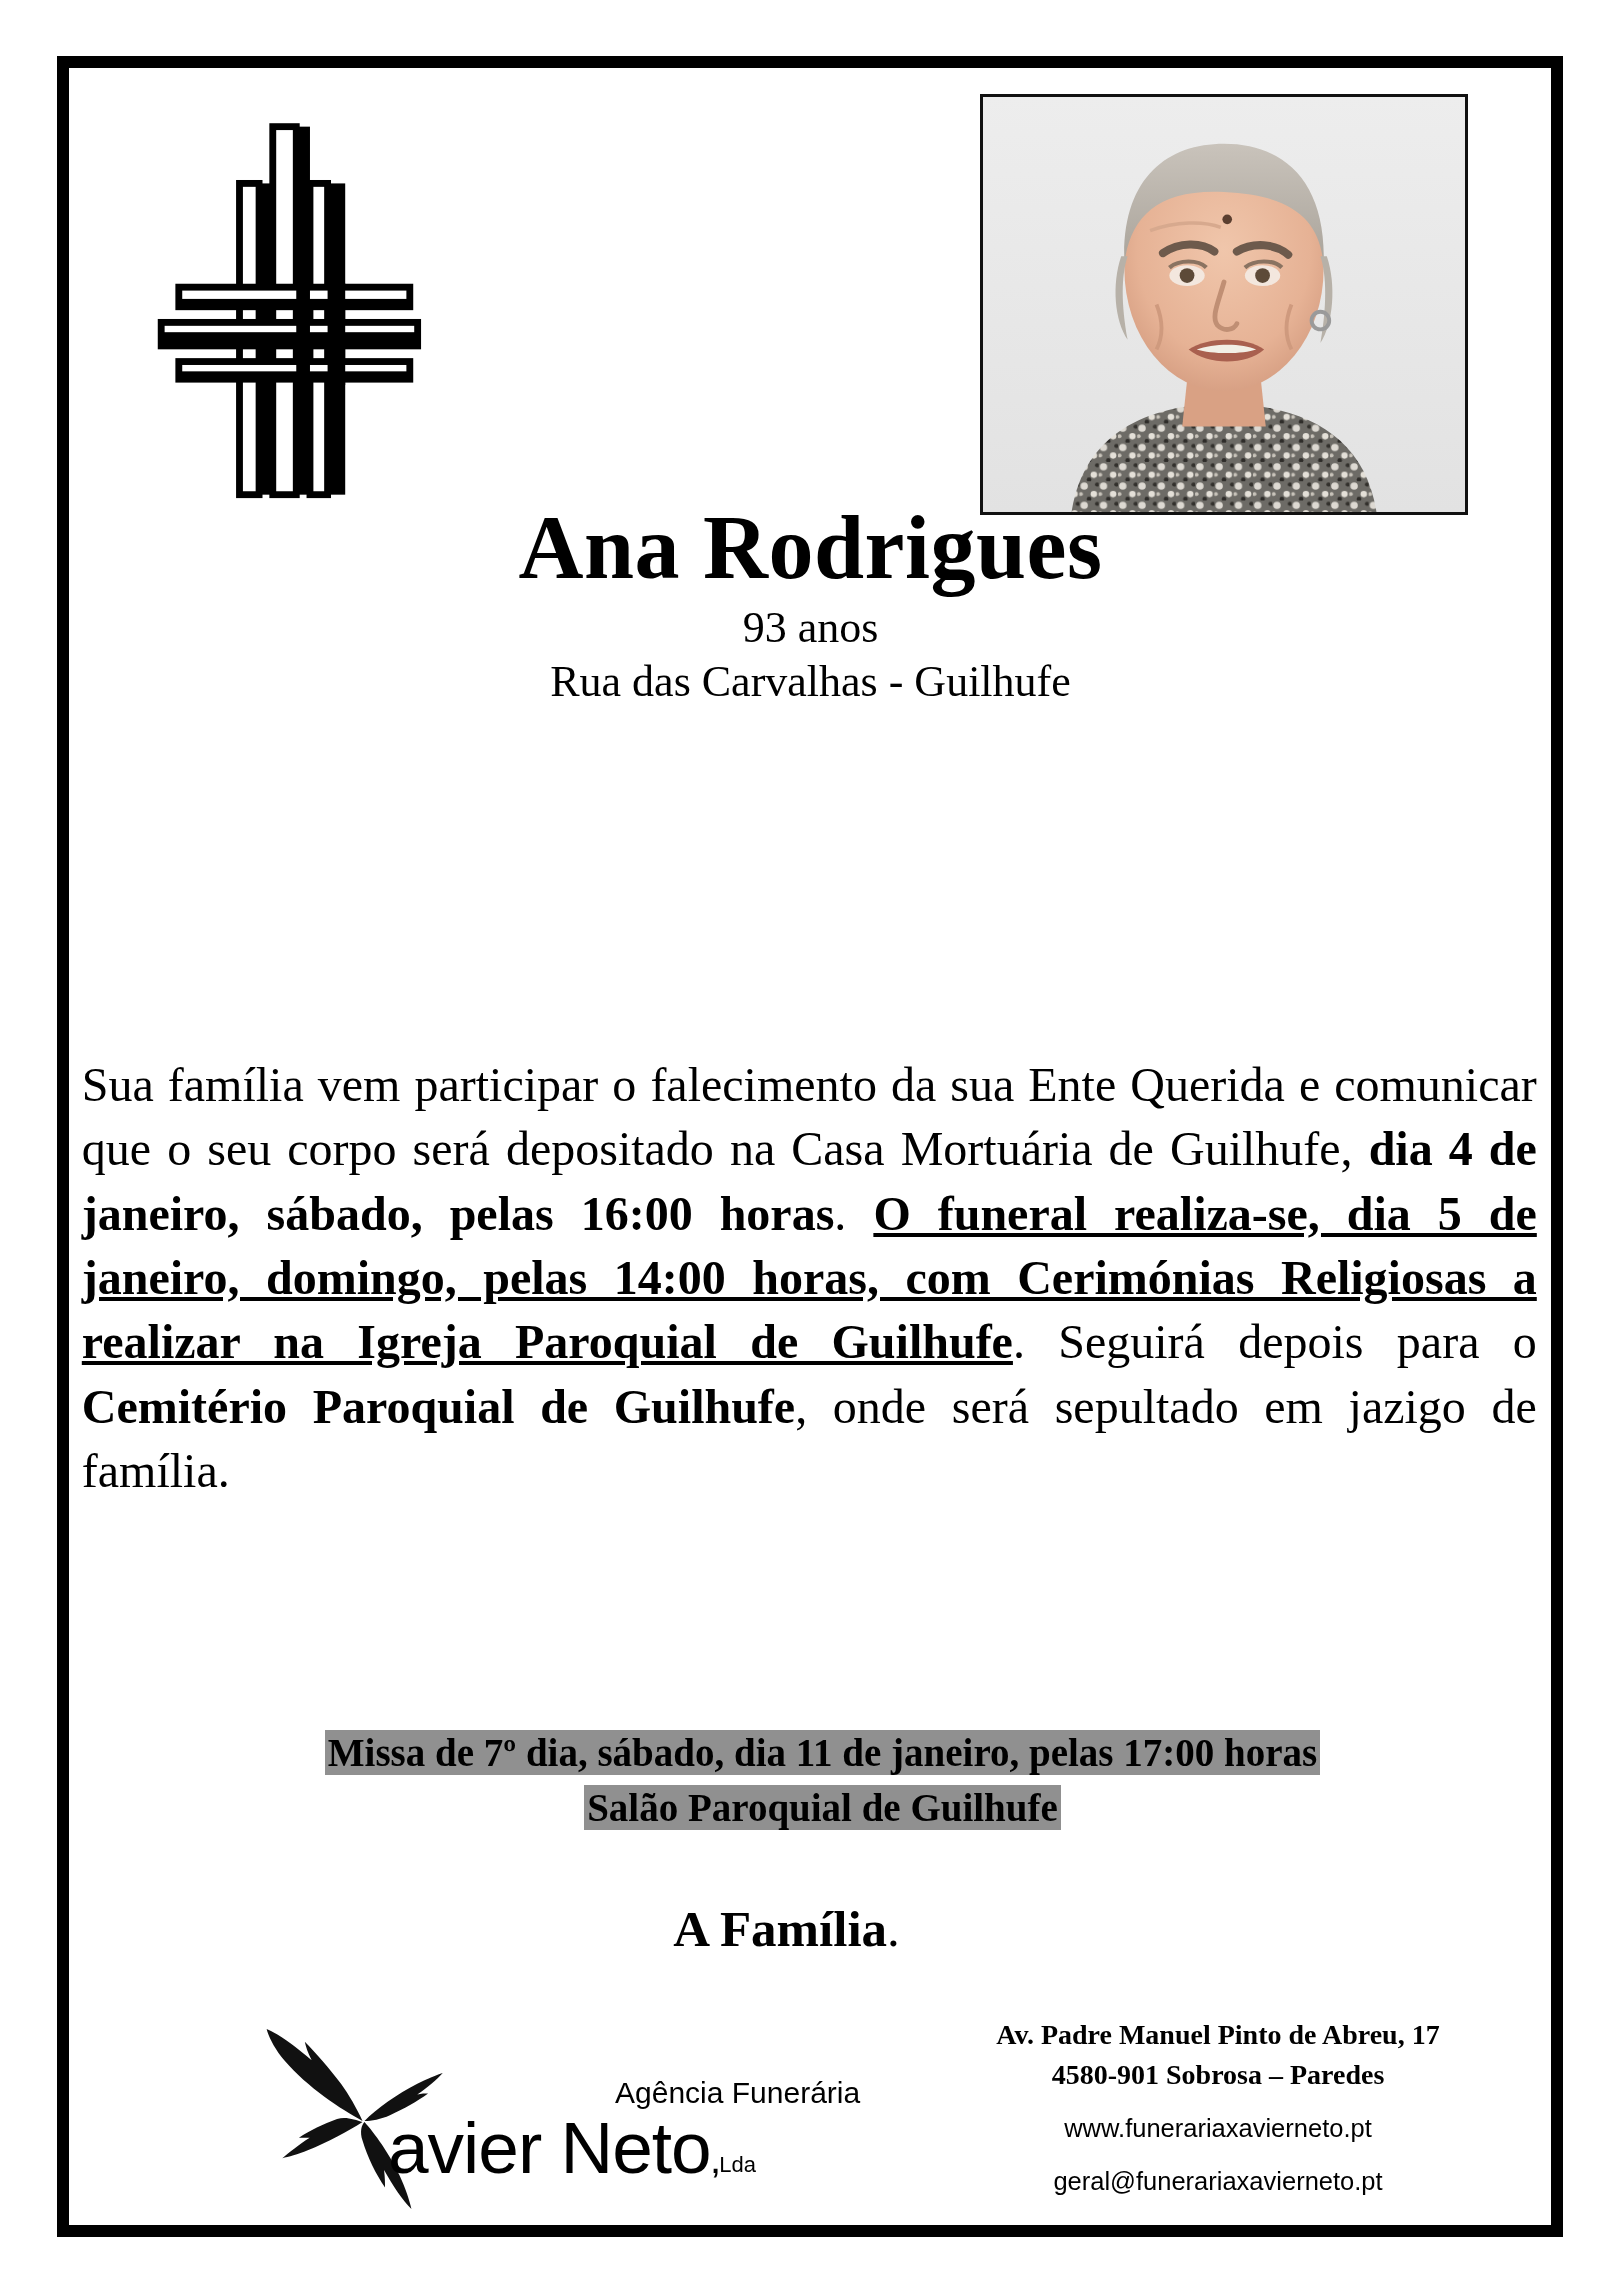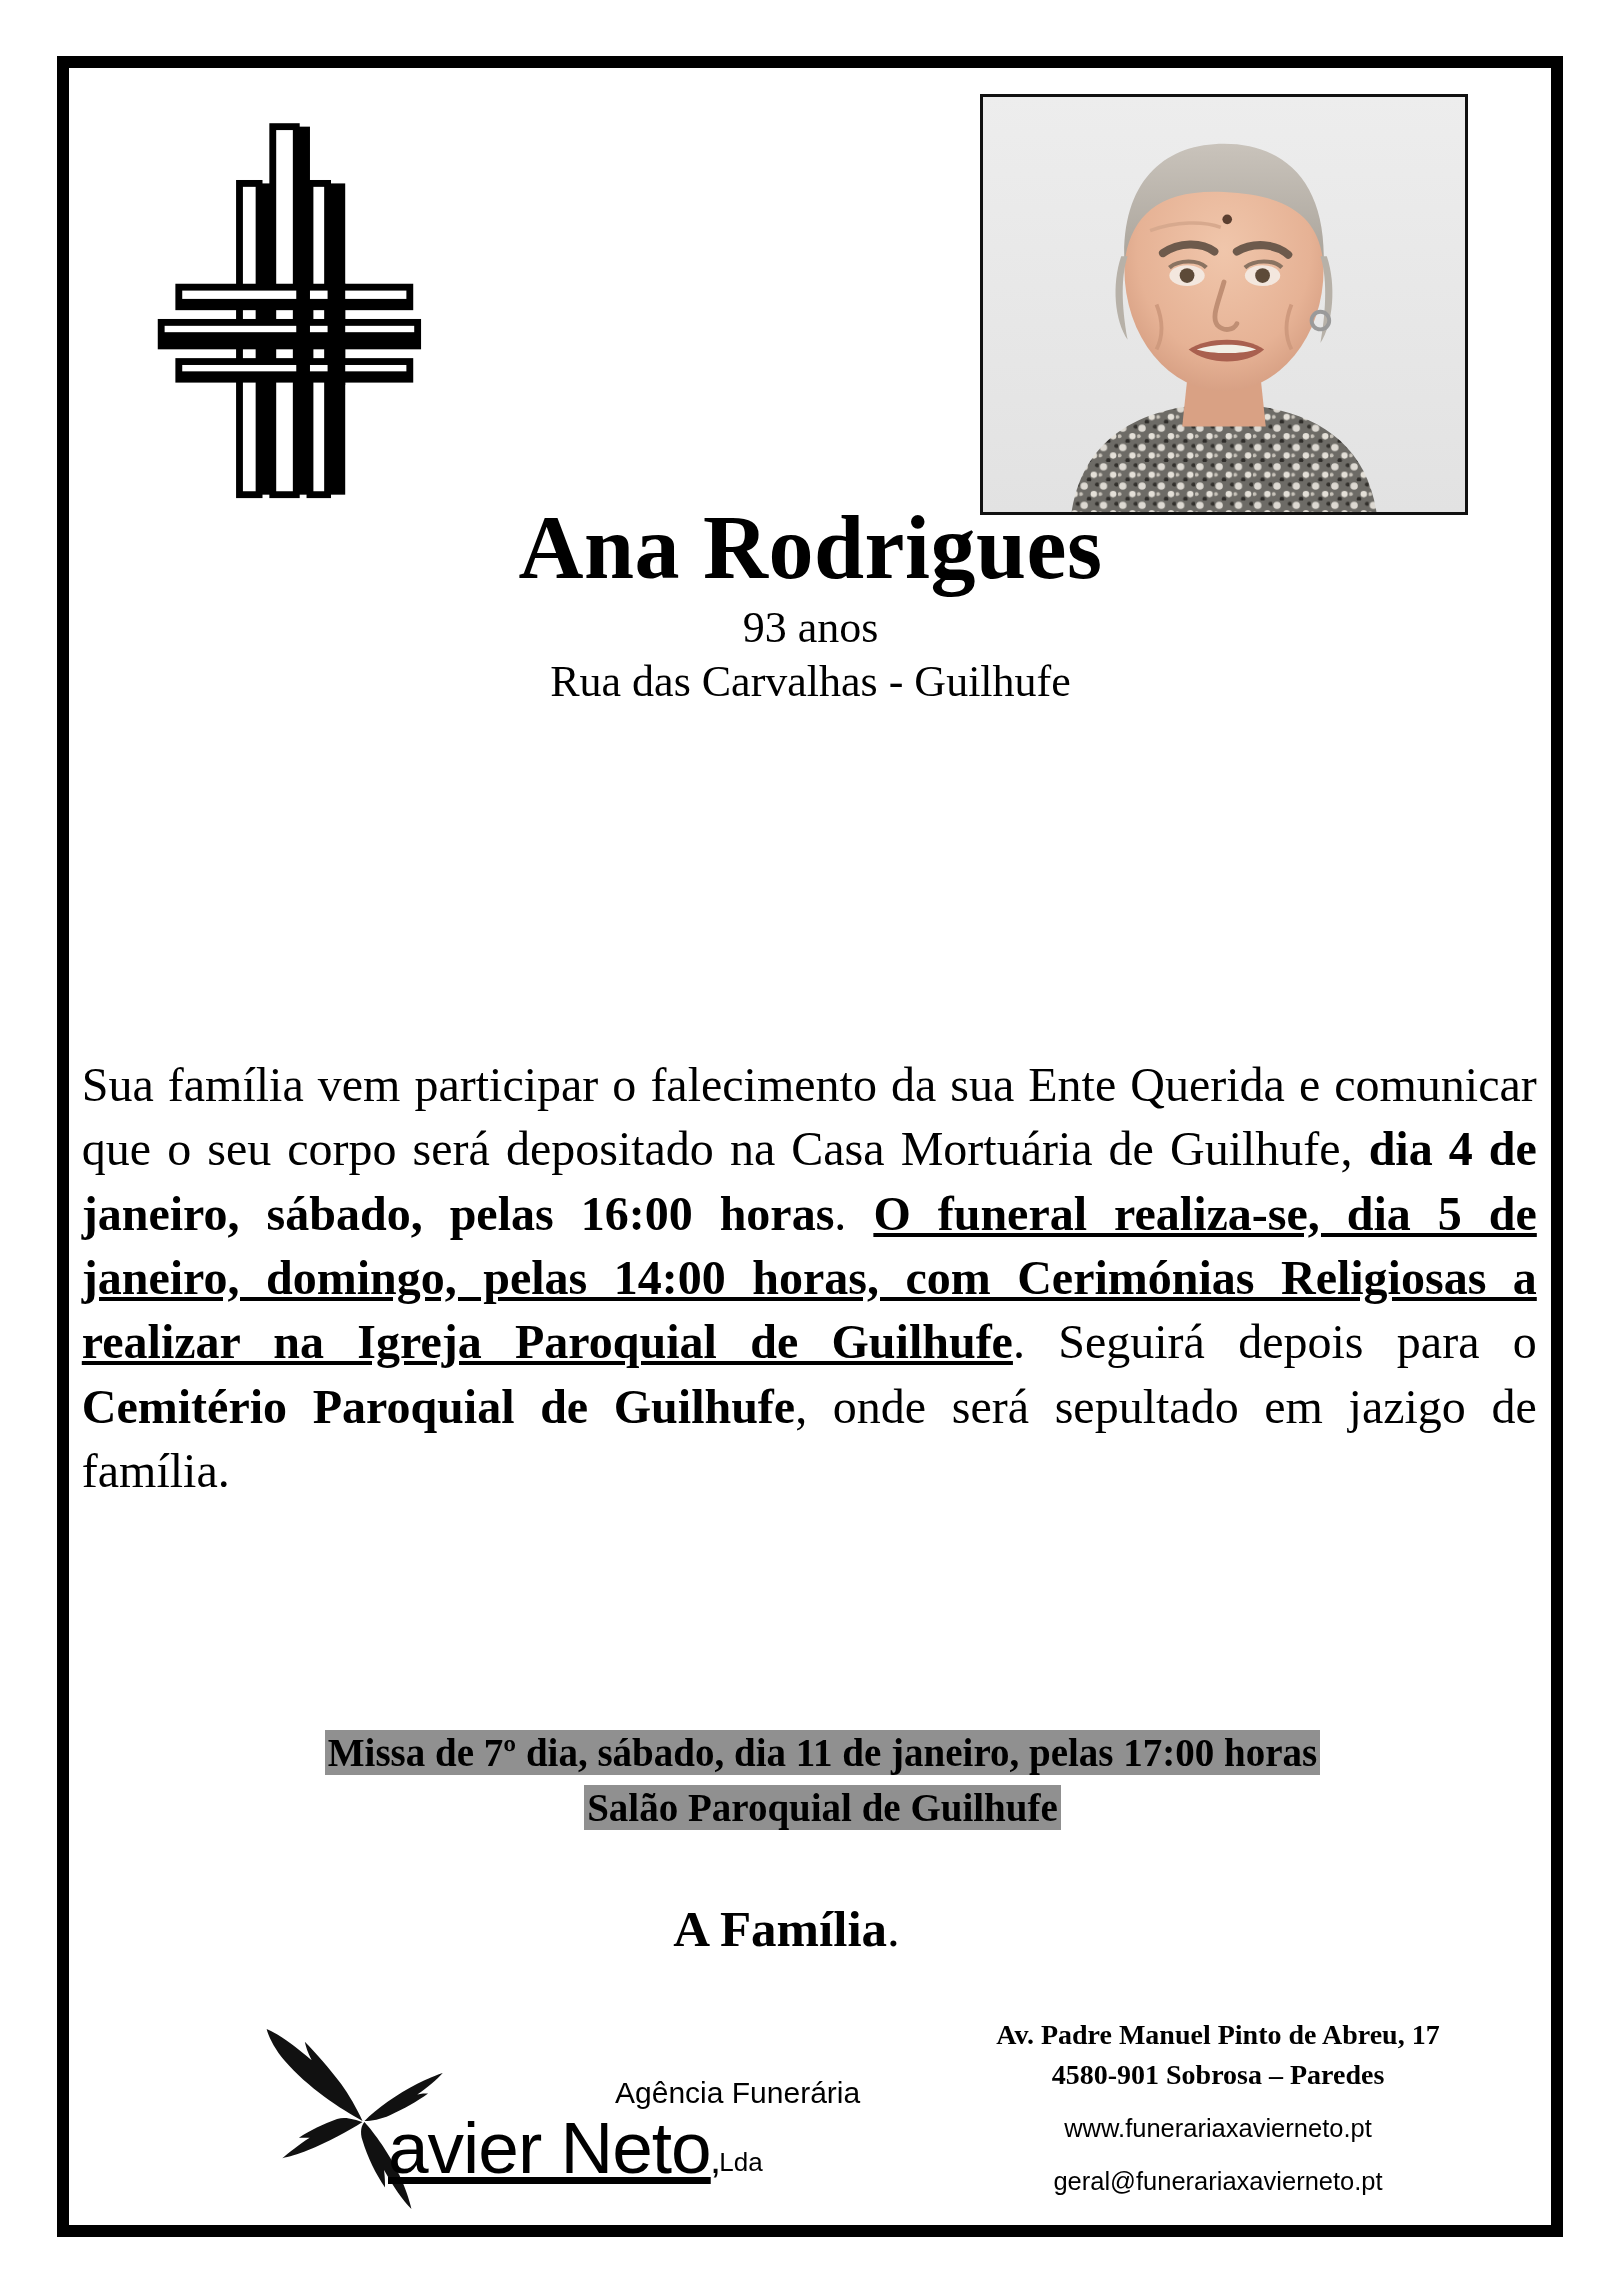"avier Neto" .brand-name { text-decoration: underline -> none }
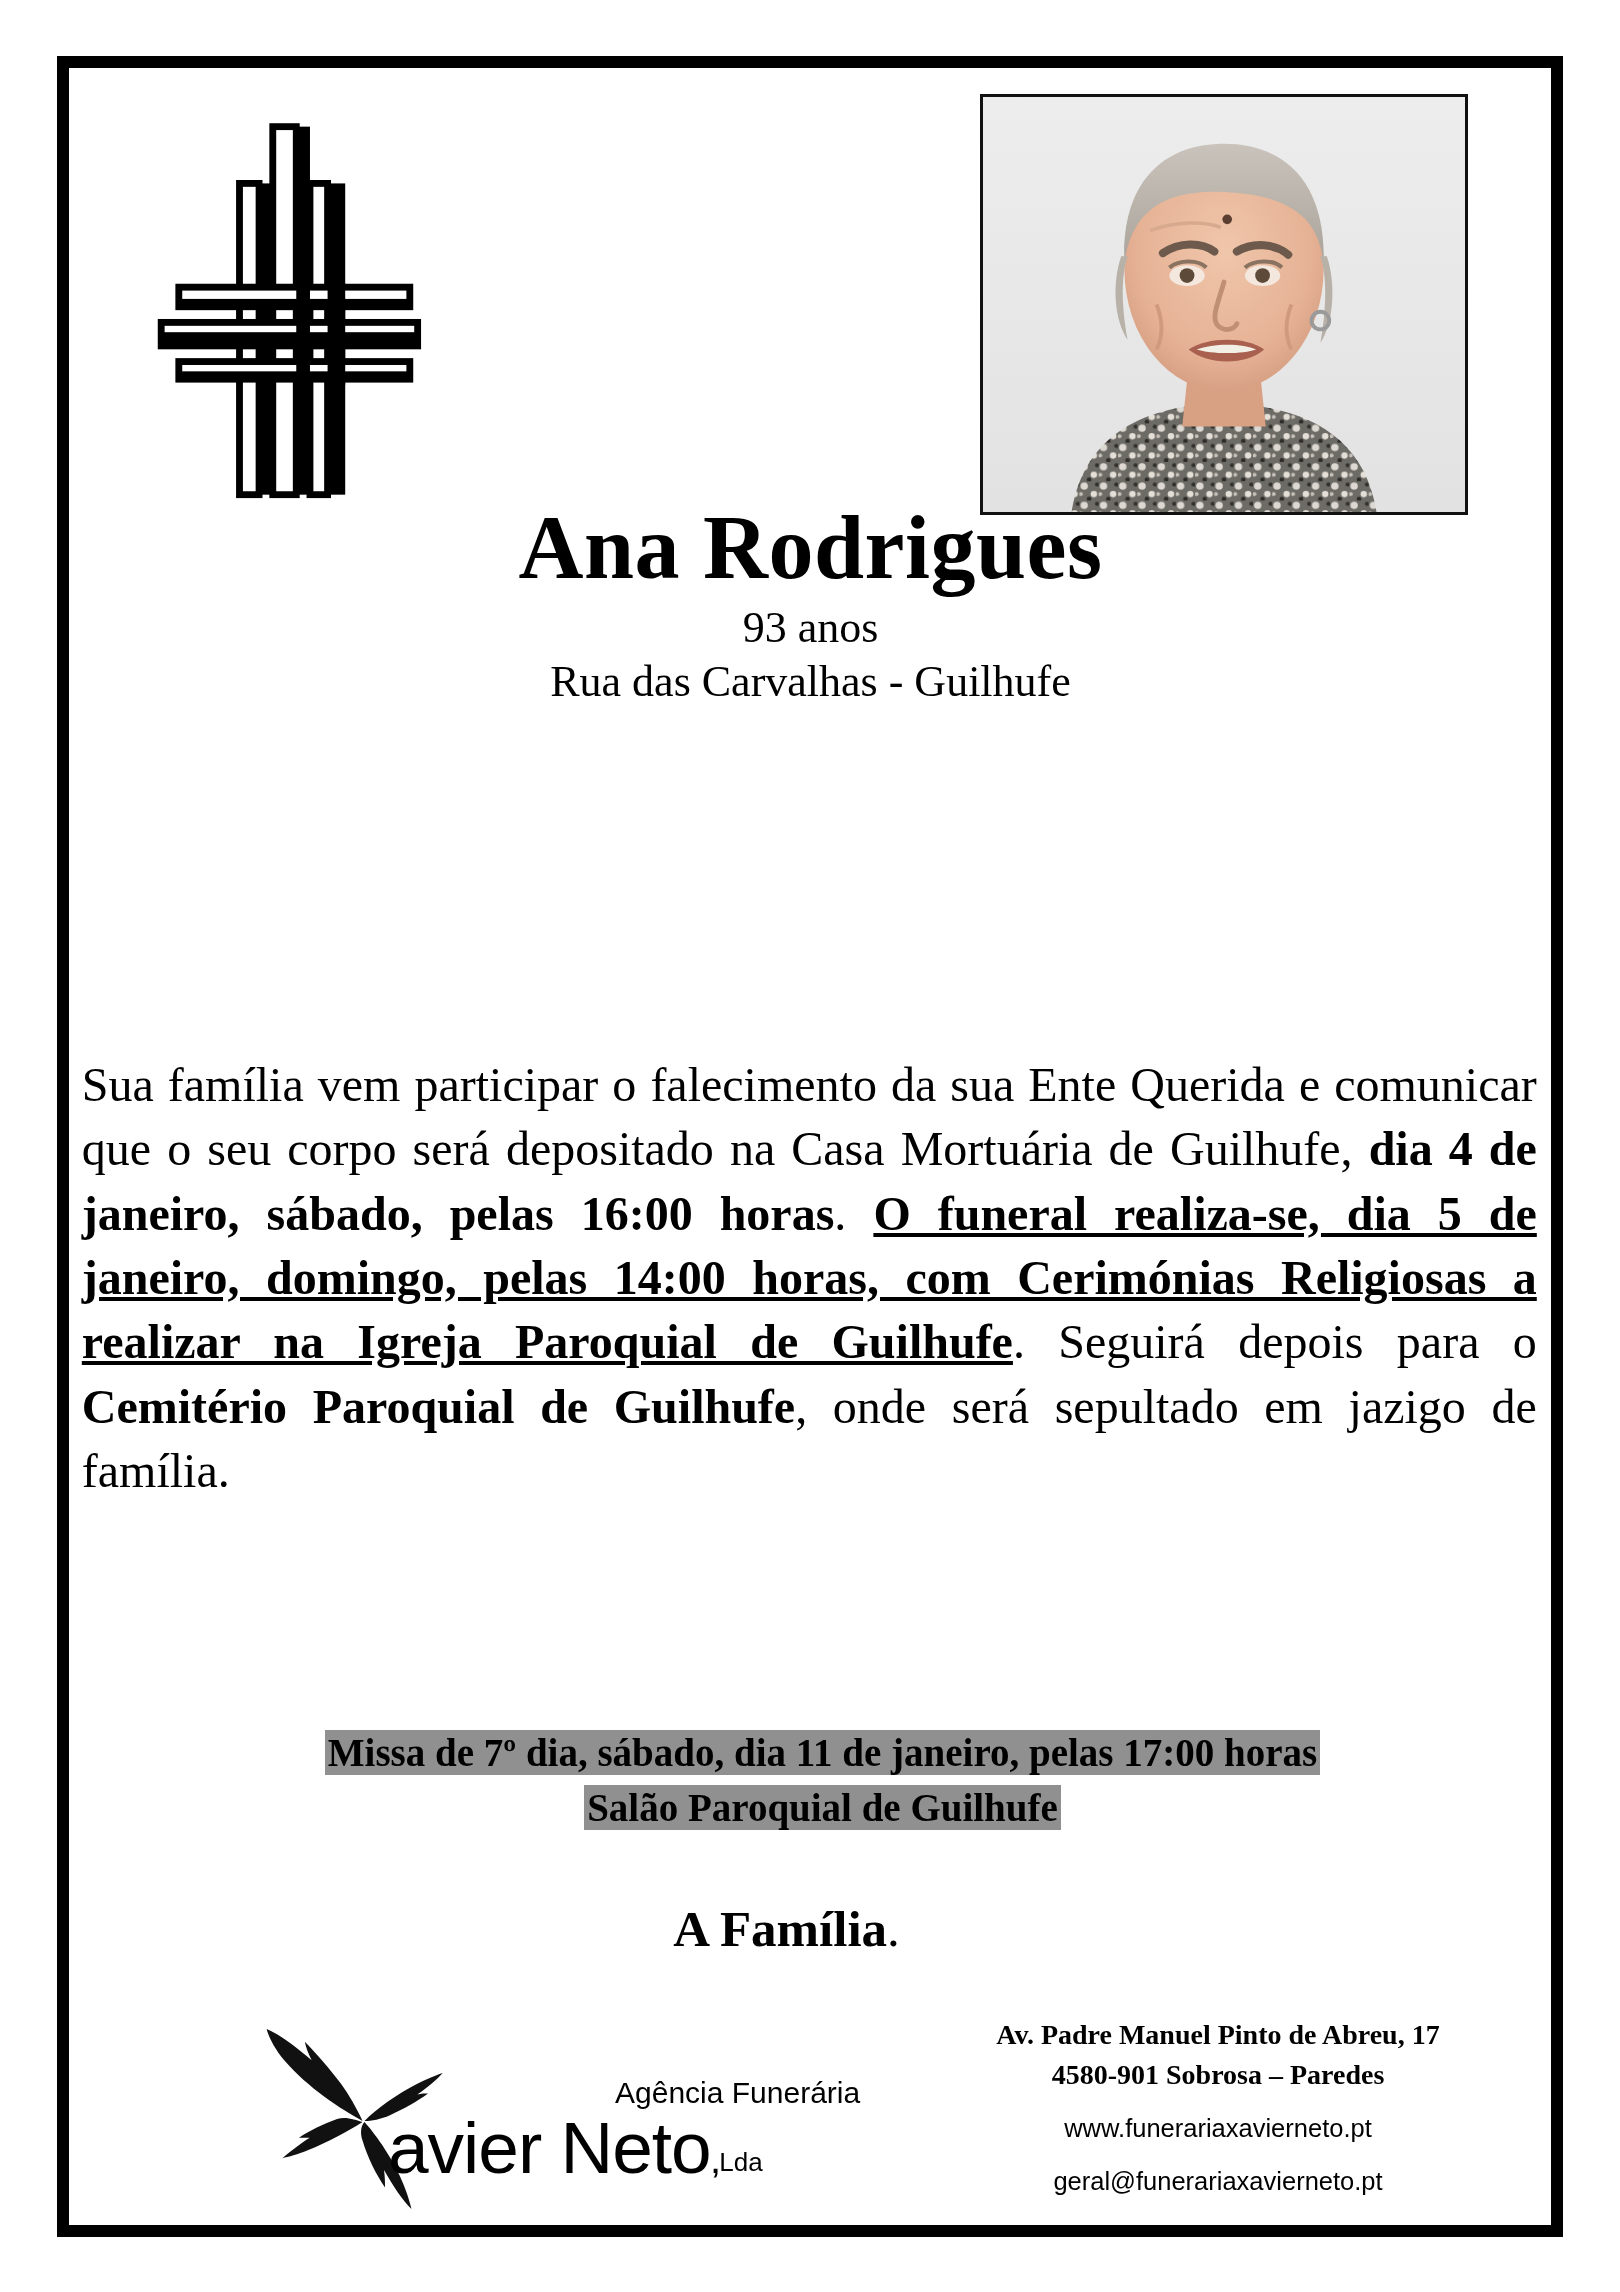"Lda" .brand-lda { font-size: 26px -> 22px }
